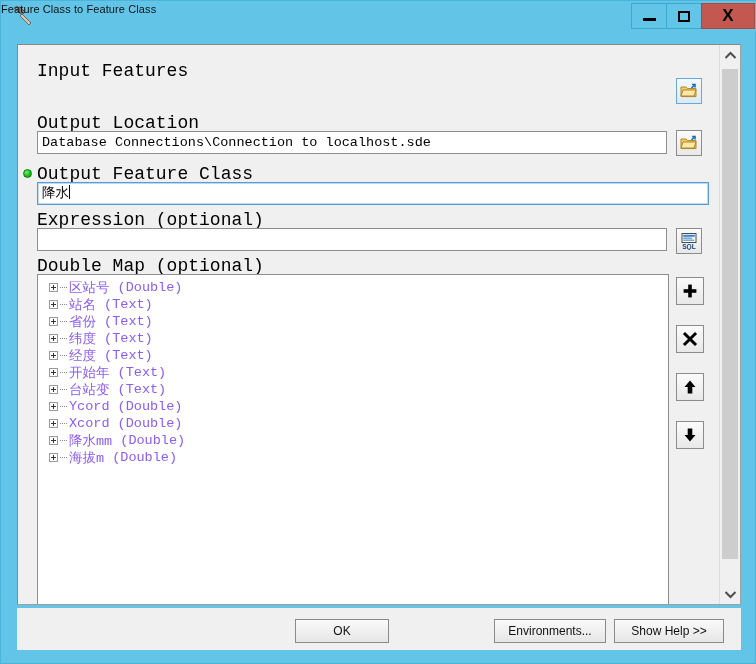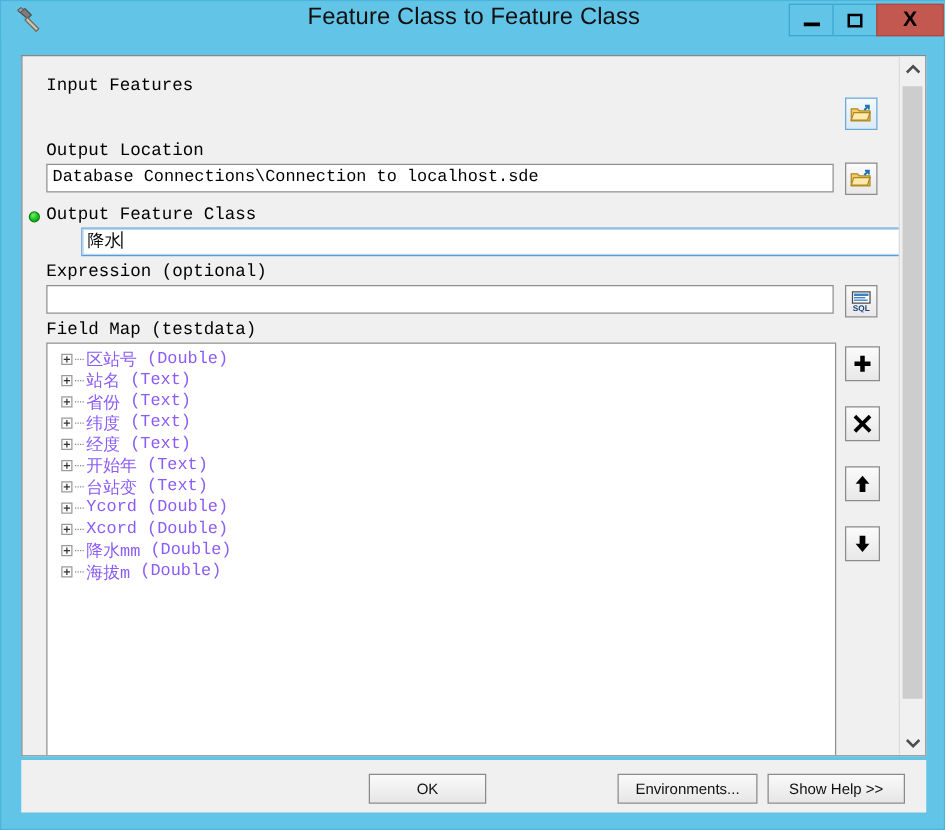"Feature Class to Feature Class" .title-text { font-size: 19px -> 11px; text-align: center -> left }
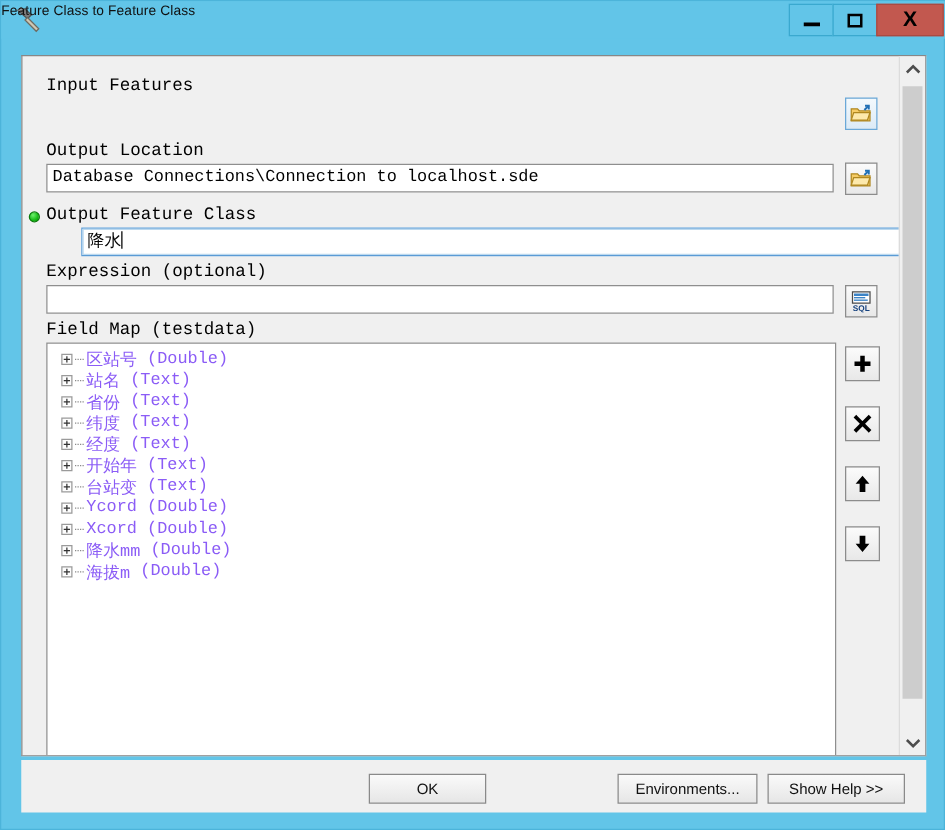"Input Features" .param-label { font-size: 14px -> 18px }
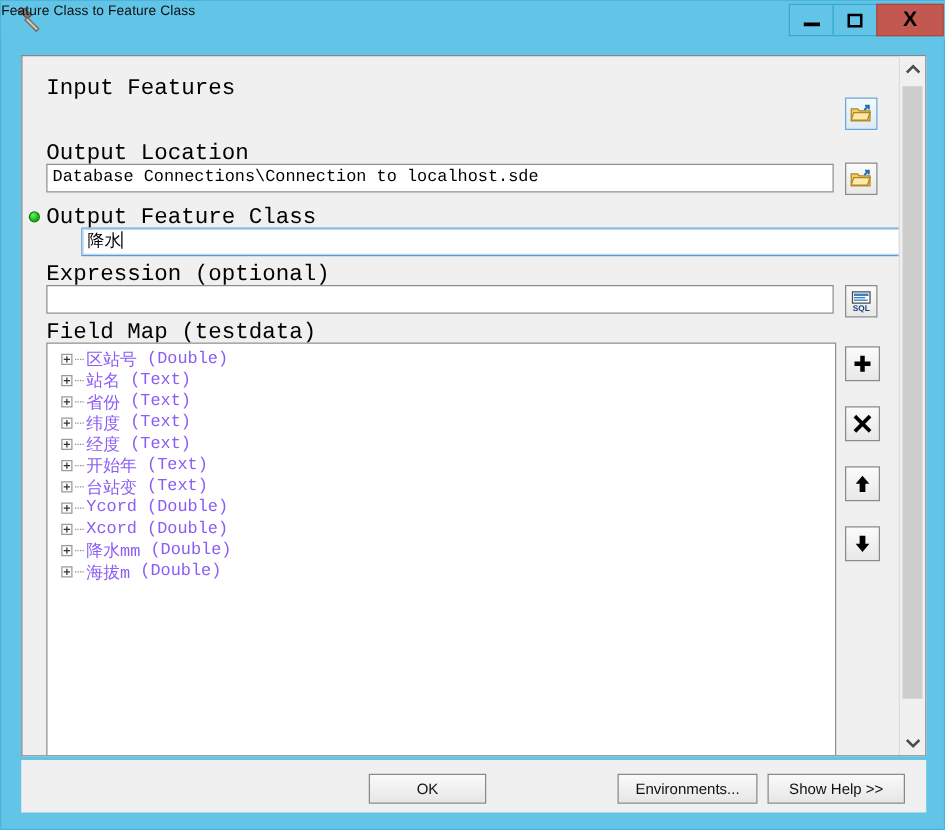"降水" .textfield.focused { margin-left: 28px -> none }
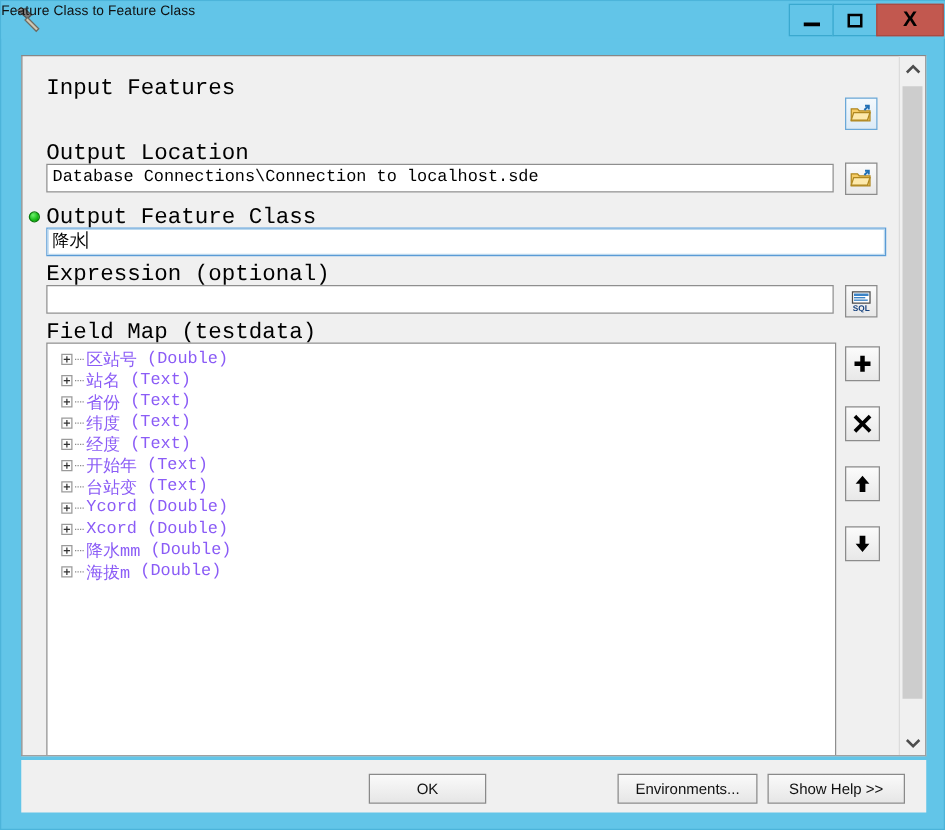"Field Map (testdata)" div.param-label { text: Field Map (testdata -> Double Map (optional }
